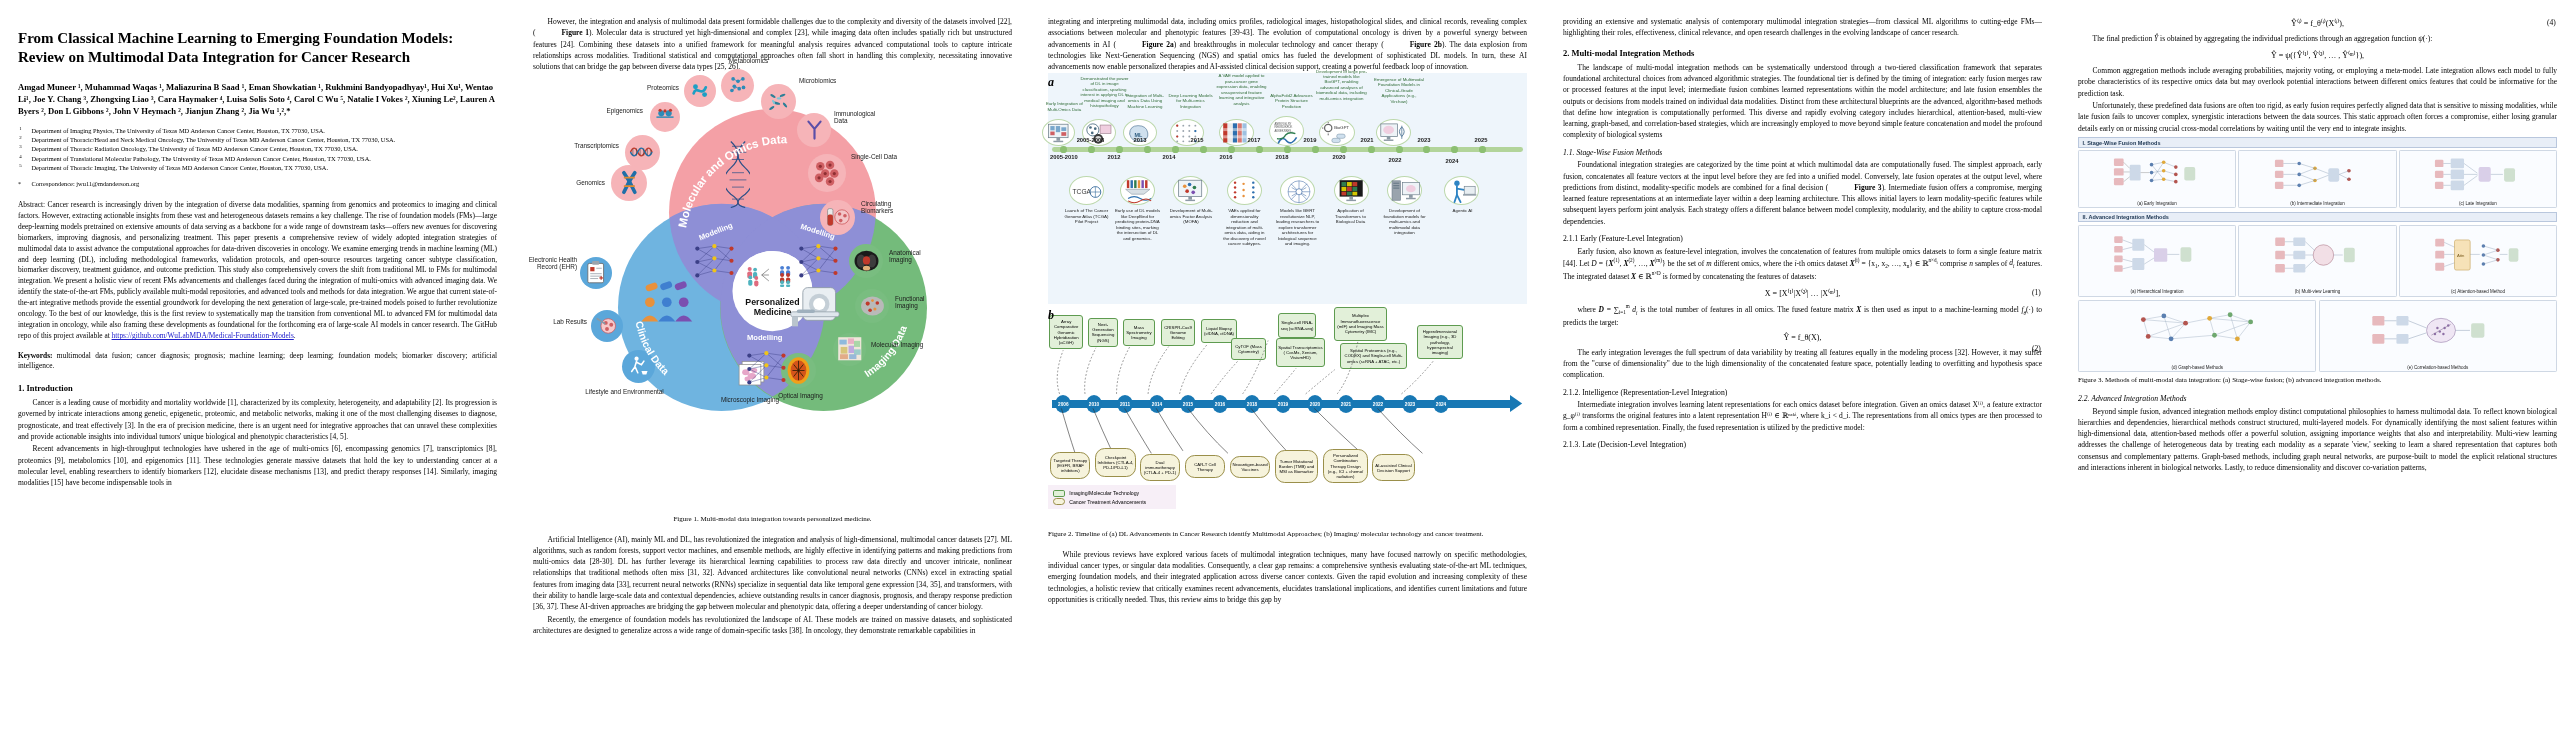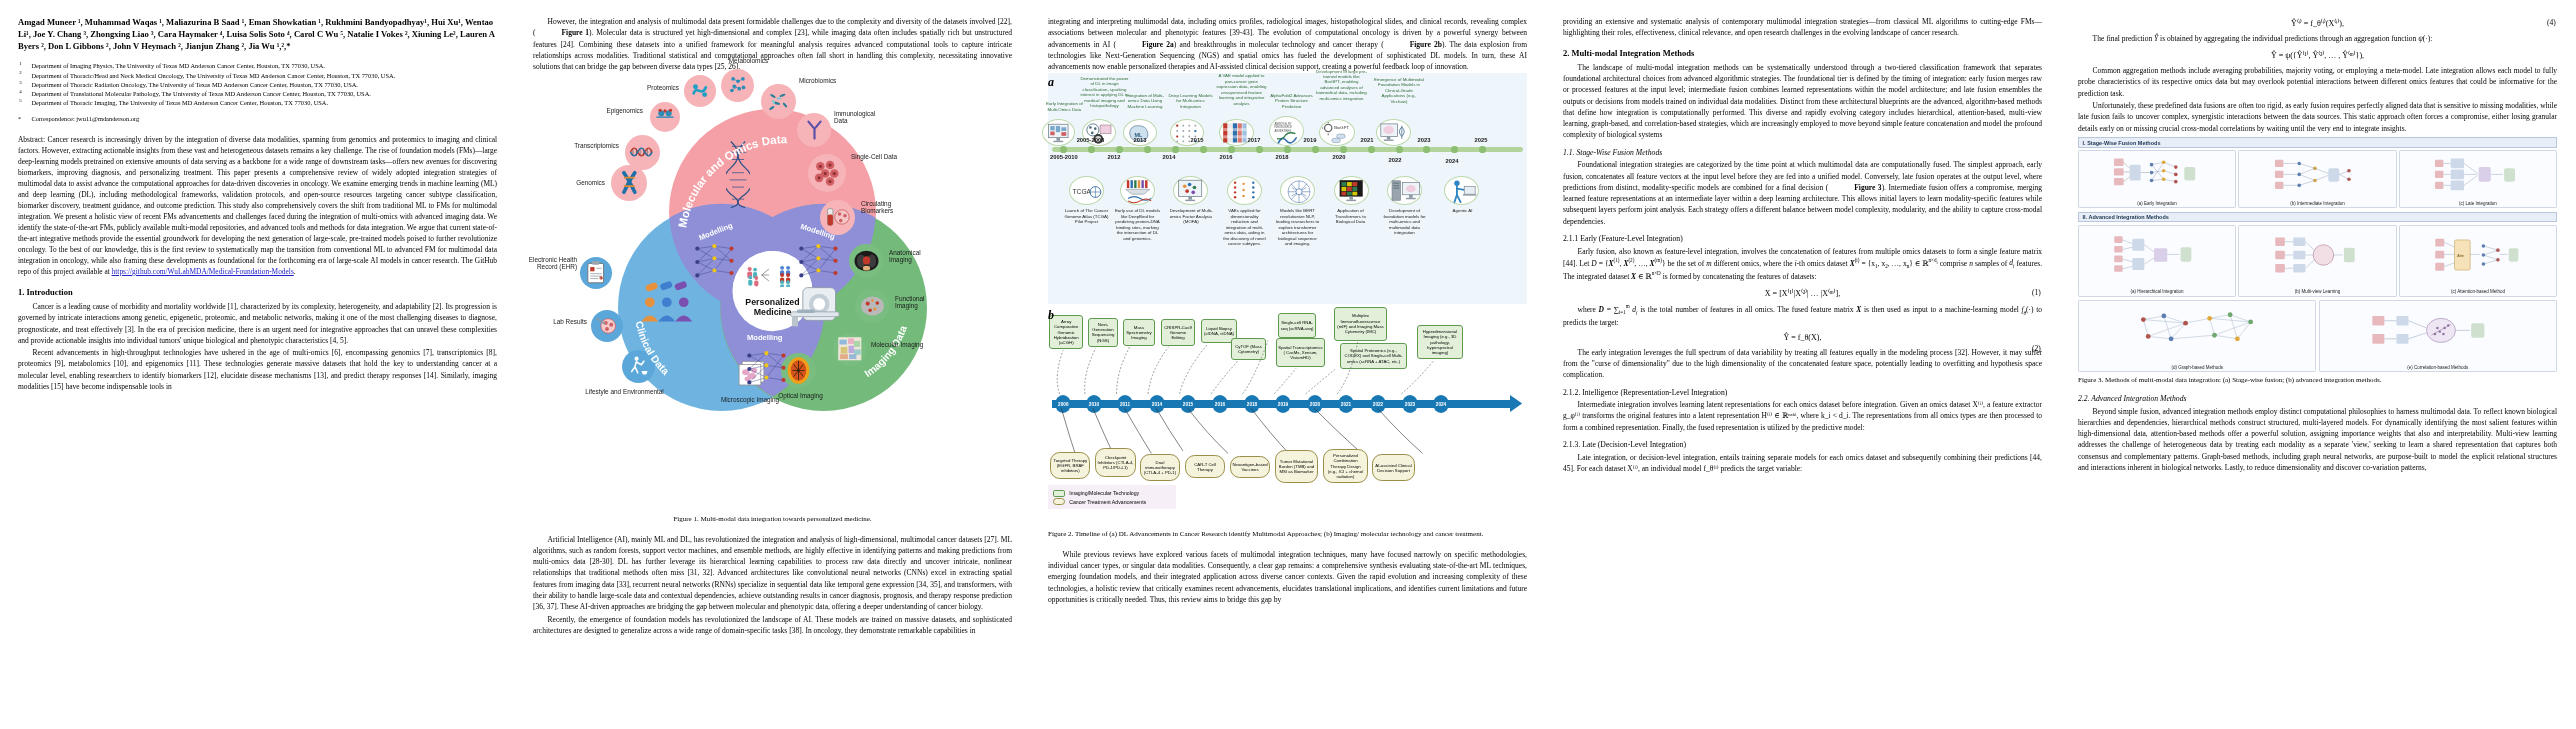"From Classical Machine Learning to" div.title { html: none -> <div>From Classical Machine Learning to Emerging Foundation Models: Review on Multimodal Data Integration for Cancer Research</div> }
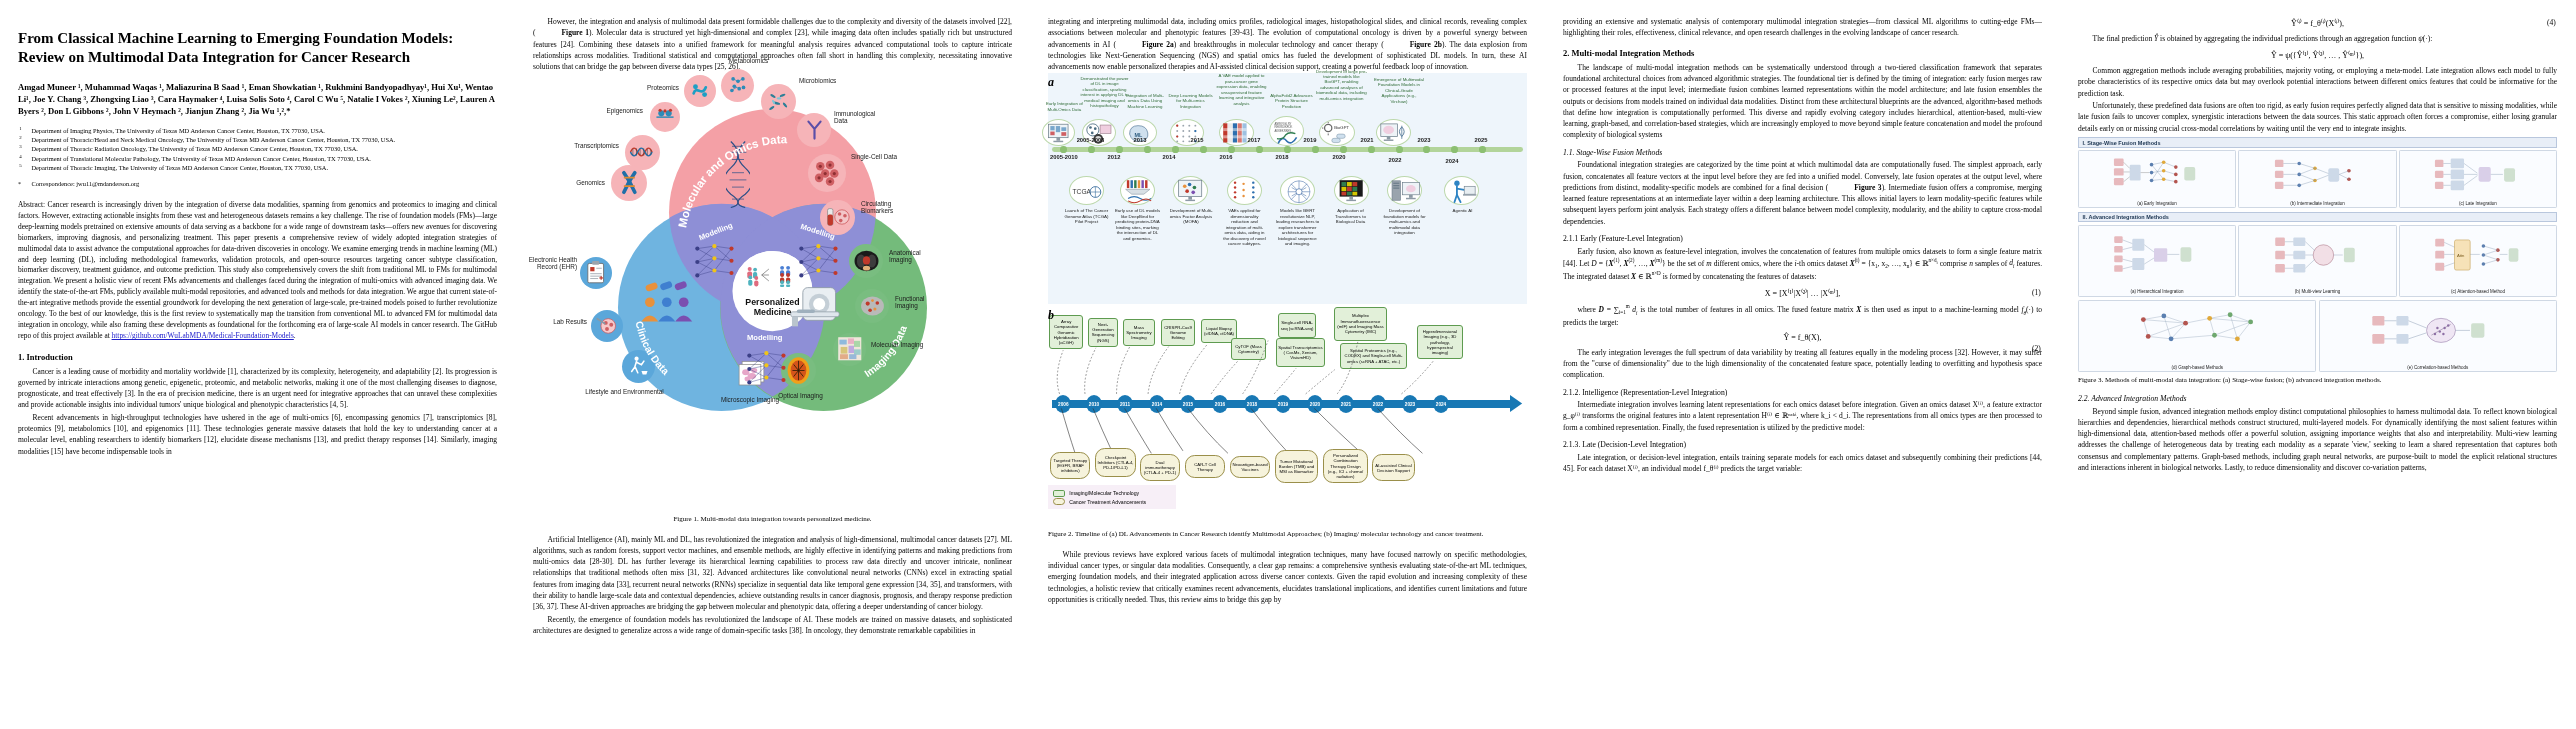"Keywords: multimodal data fusion; cancer" div.keywords { html: none -> <div> <b>Keywords:</b> <span>multimodal data fusion; cancer diagnosis; prognosis; machine learning; deep learning; foundation models; biomarker discovery; artificial intelligence.</span> </div> }
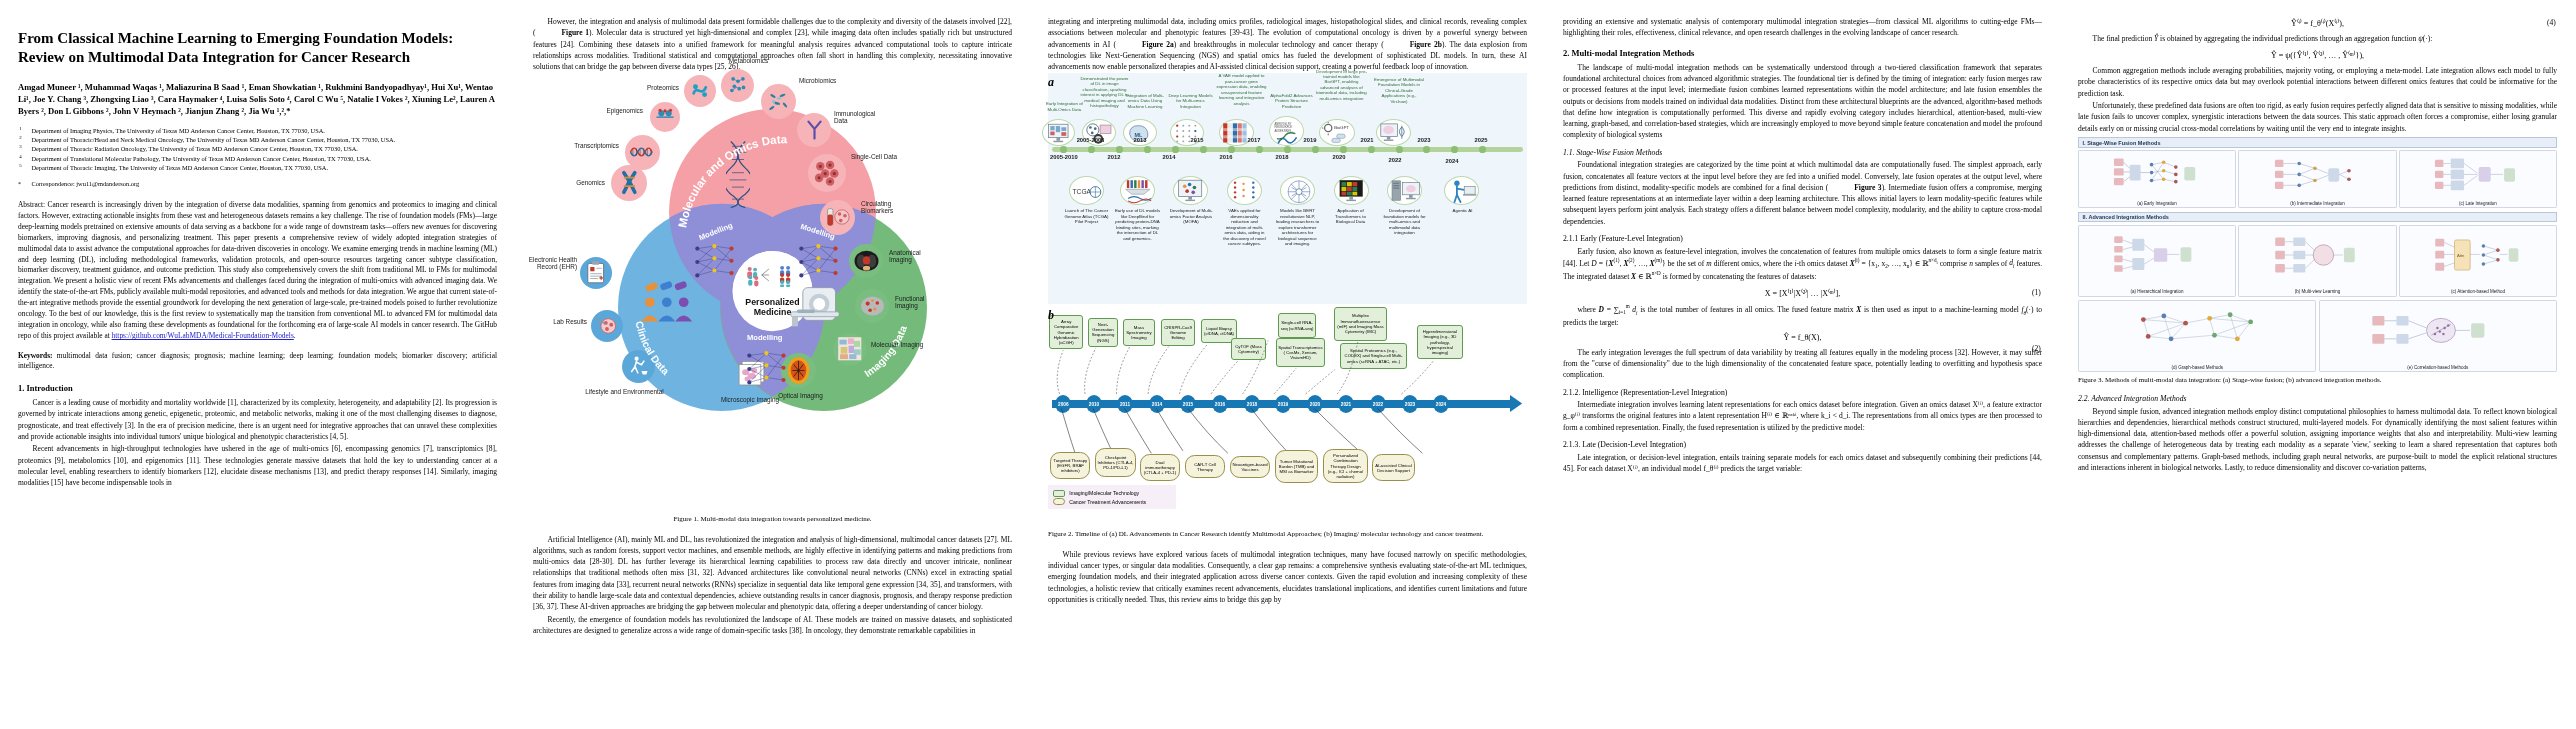"Late integration, or decision-level" p.body { html: <p>Late integration, or decision-level integration, entails training separate models for each omics dataset and subsequently combining their predictions [44, 45]. For each dataset X⁽ⁱ⁾, an individual model f_θ⁽ⁱ⁾ predicts the target variable:</p> -> none }
